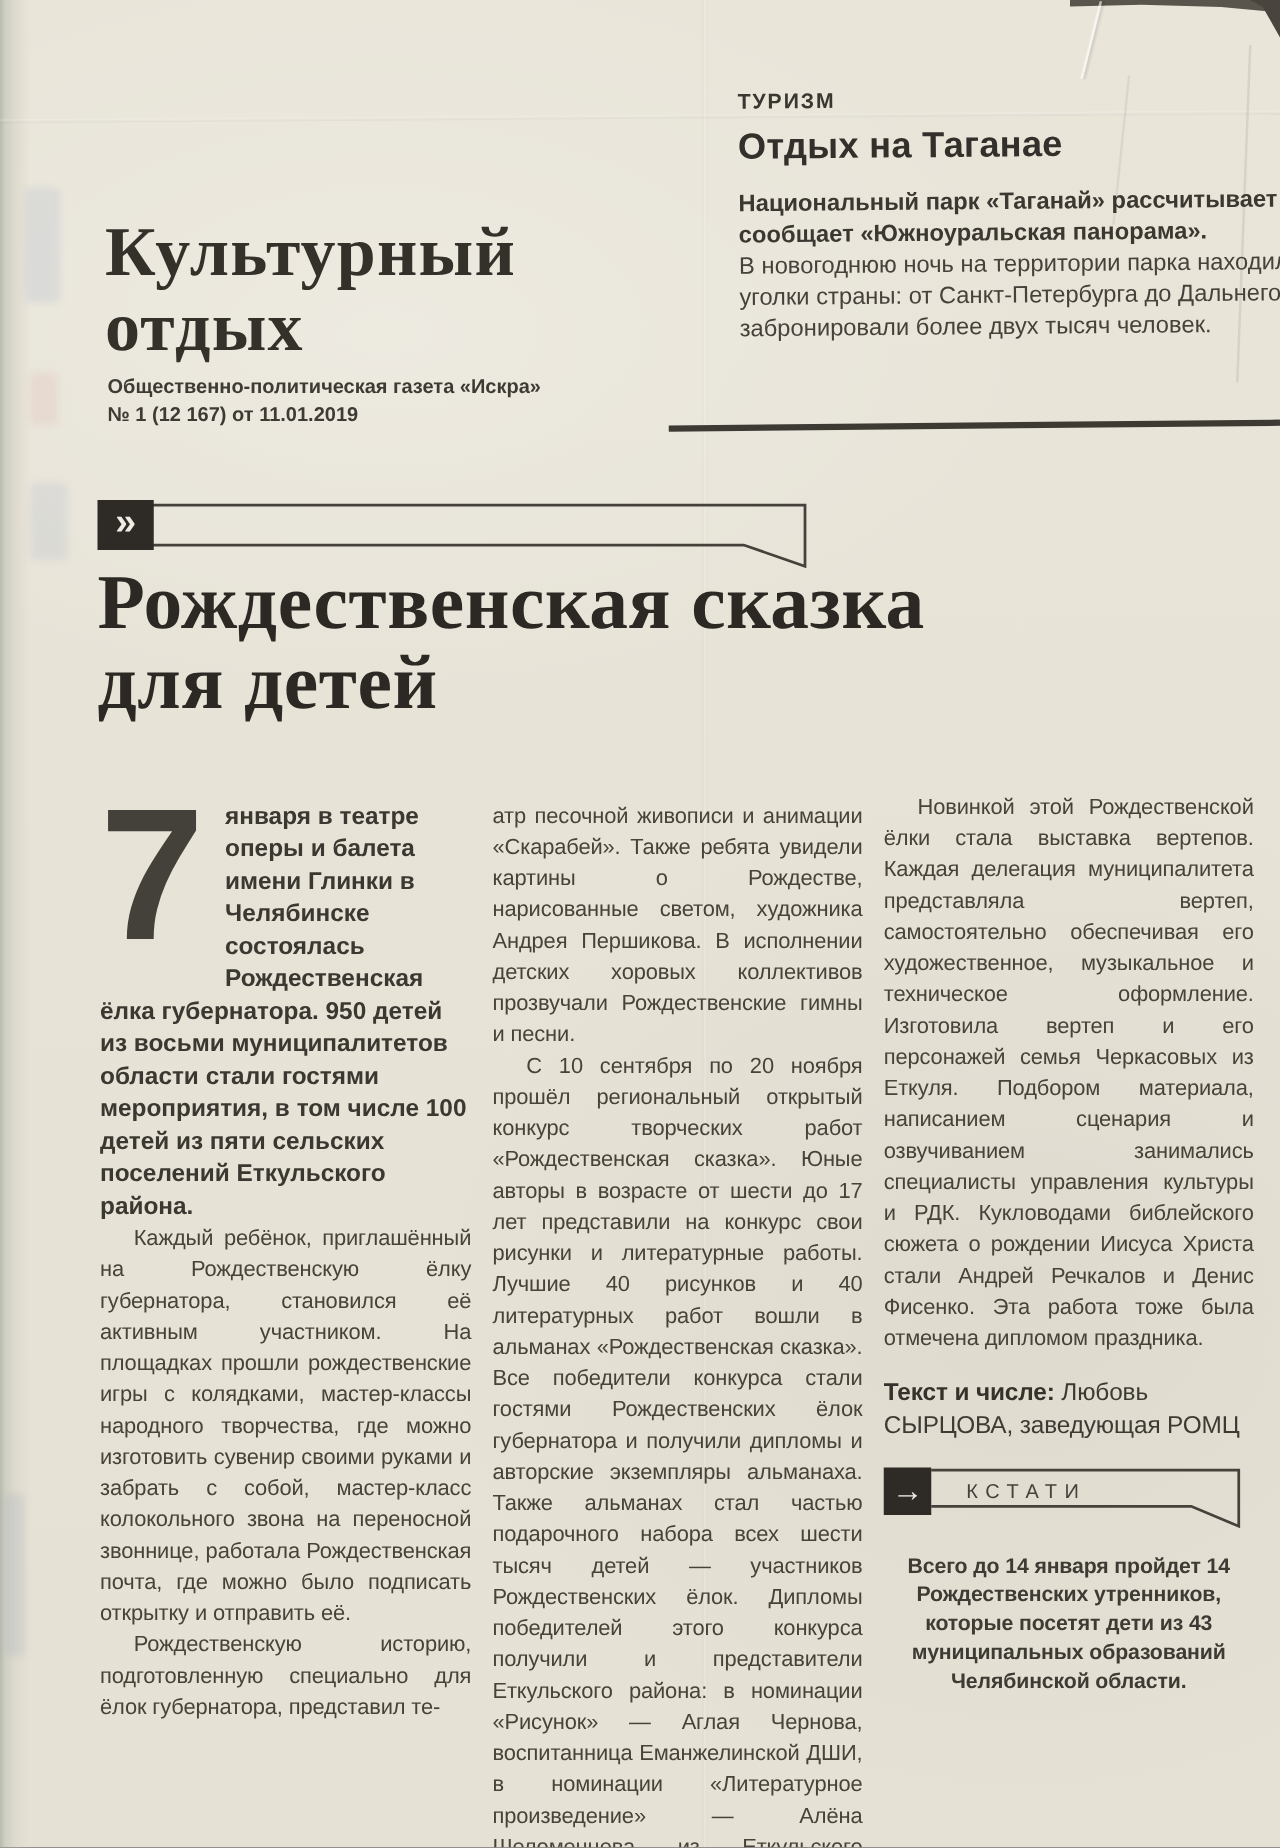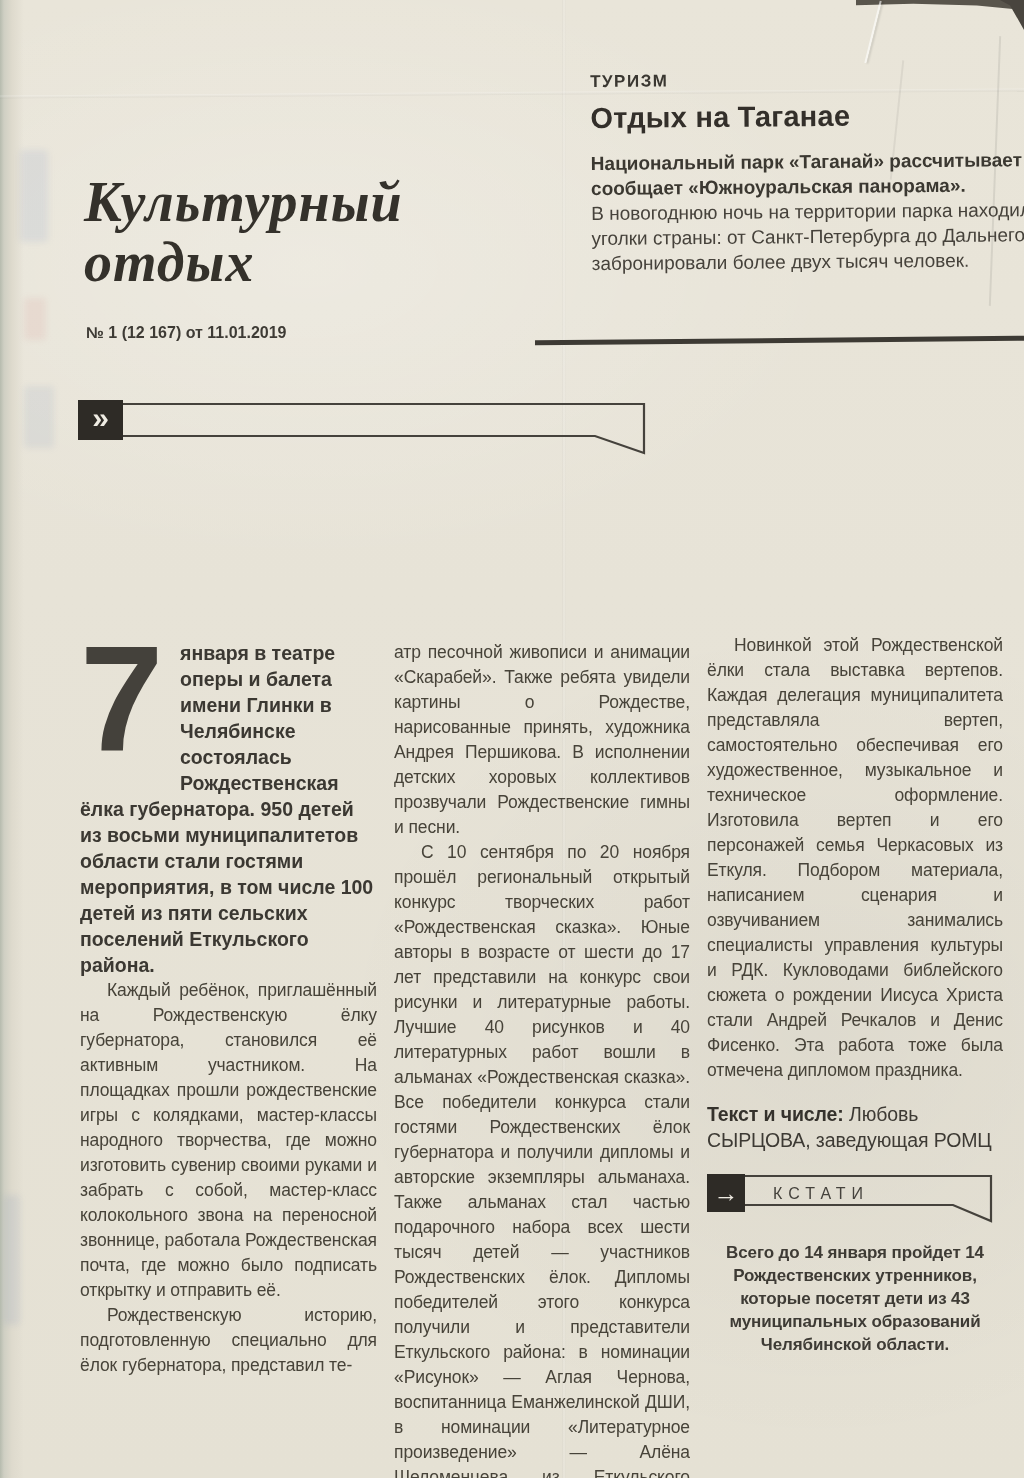"Культурный" .masthead-title { font-style: italic -> none }
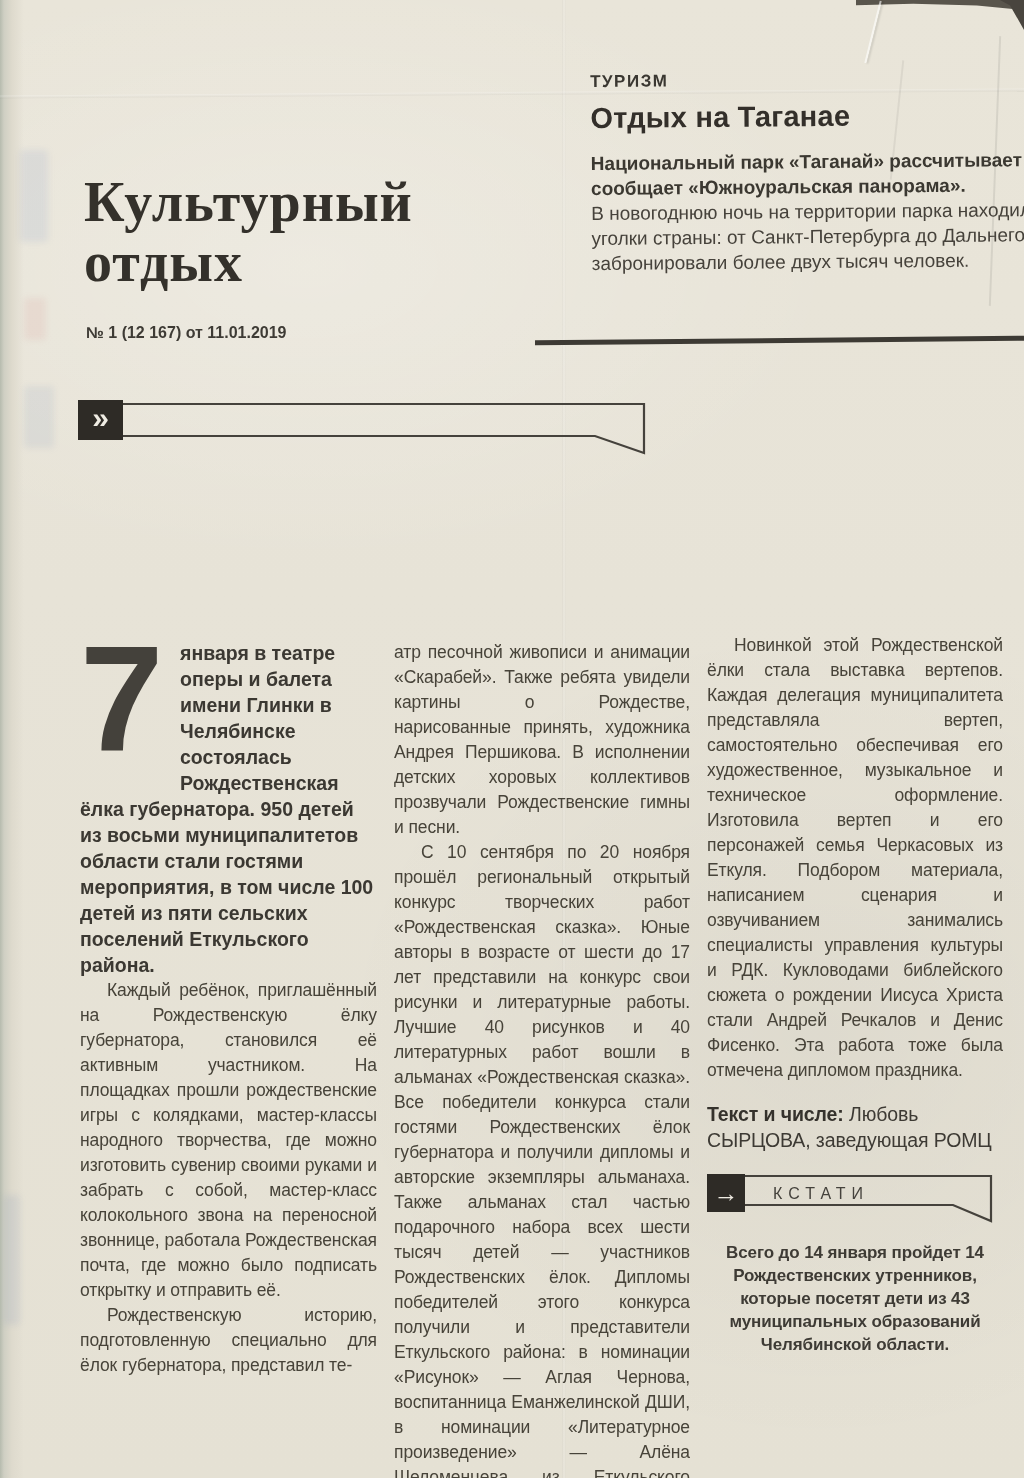"Общественно-политическая газета «Искра»" div.masthead-gazette { html: none -> <div>Общественно-политическая газета «Искра»</div> }
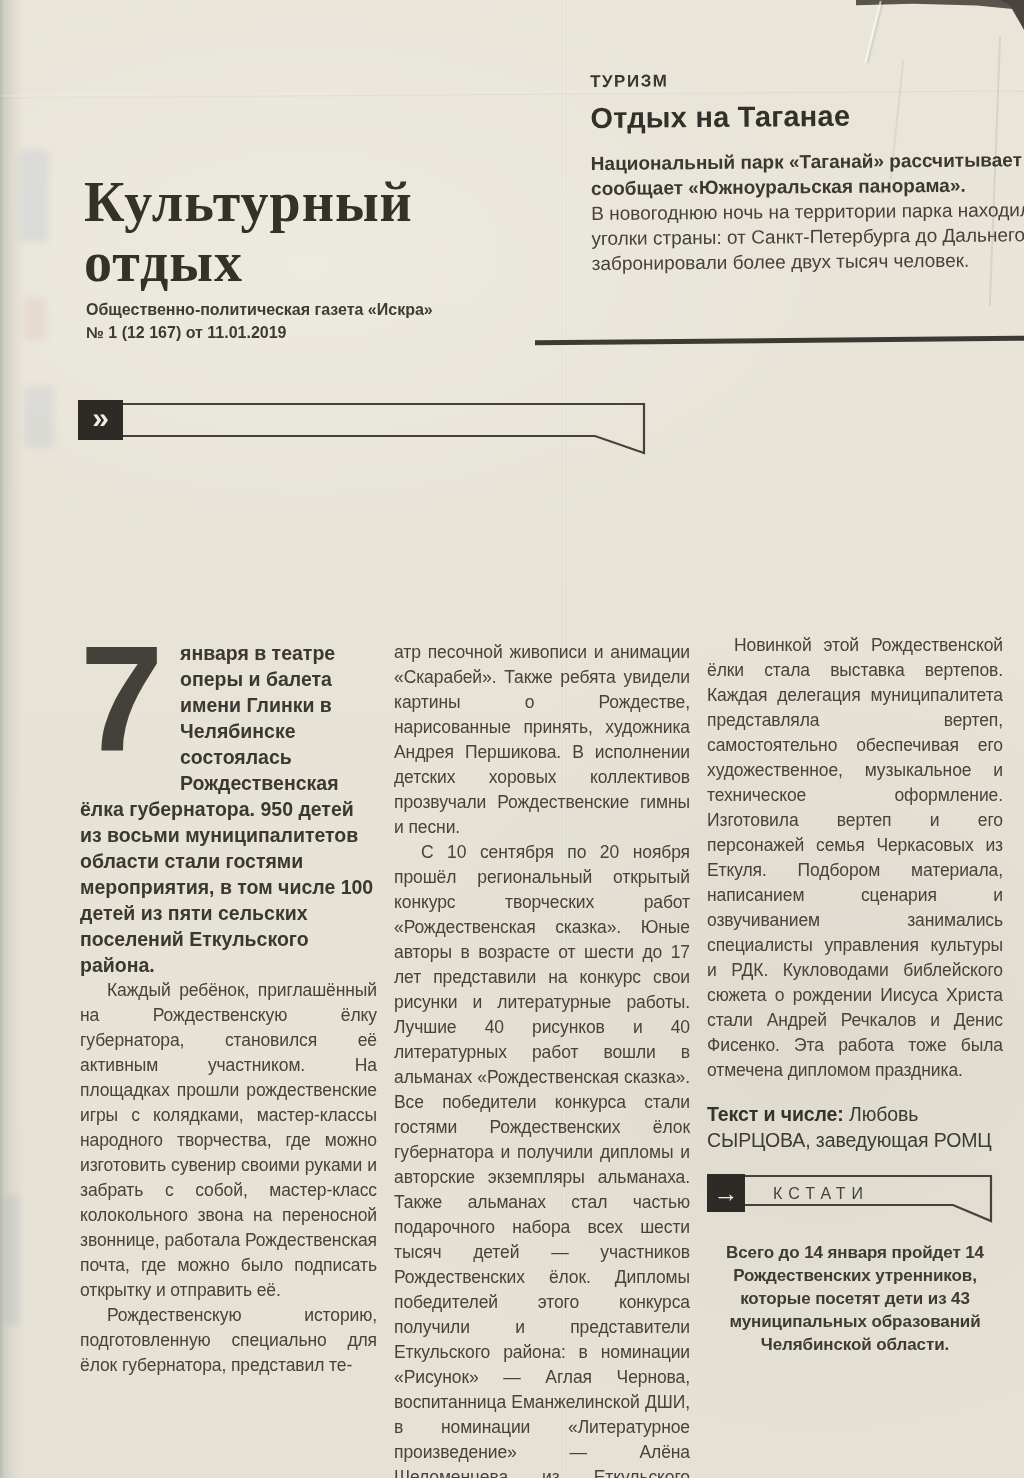"Рождественская сказка" div.headline { html: none -> <div>Рождественская сказка для детей</div> }
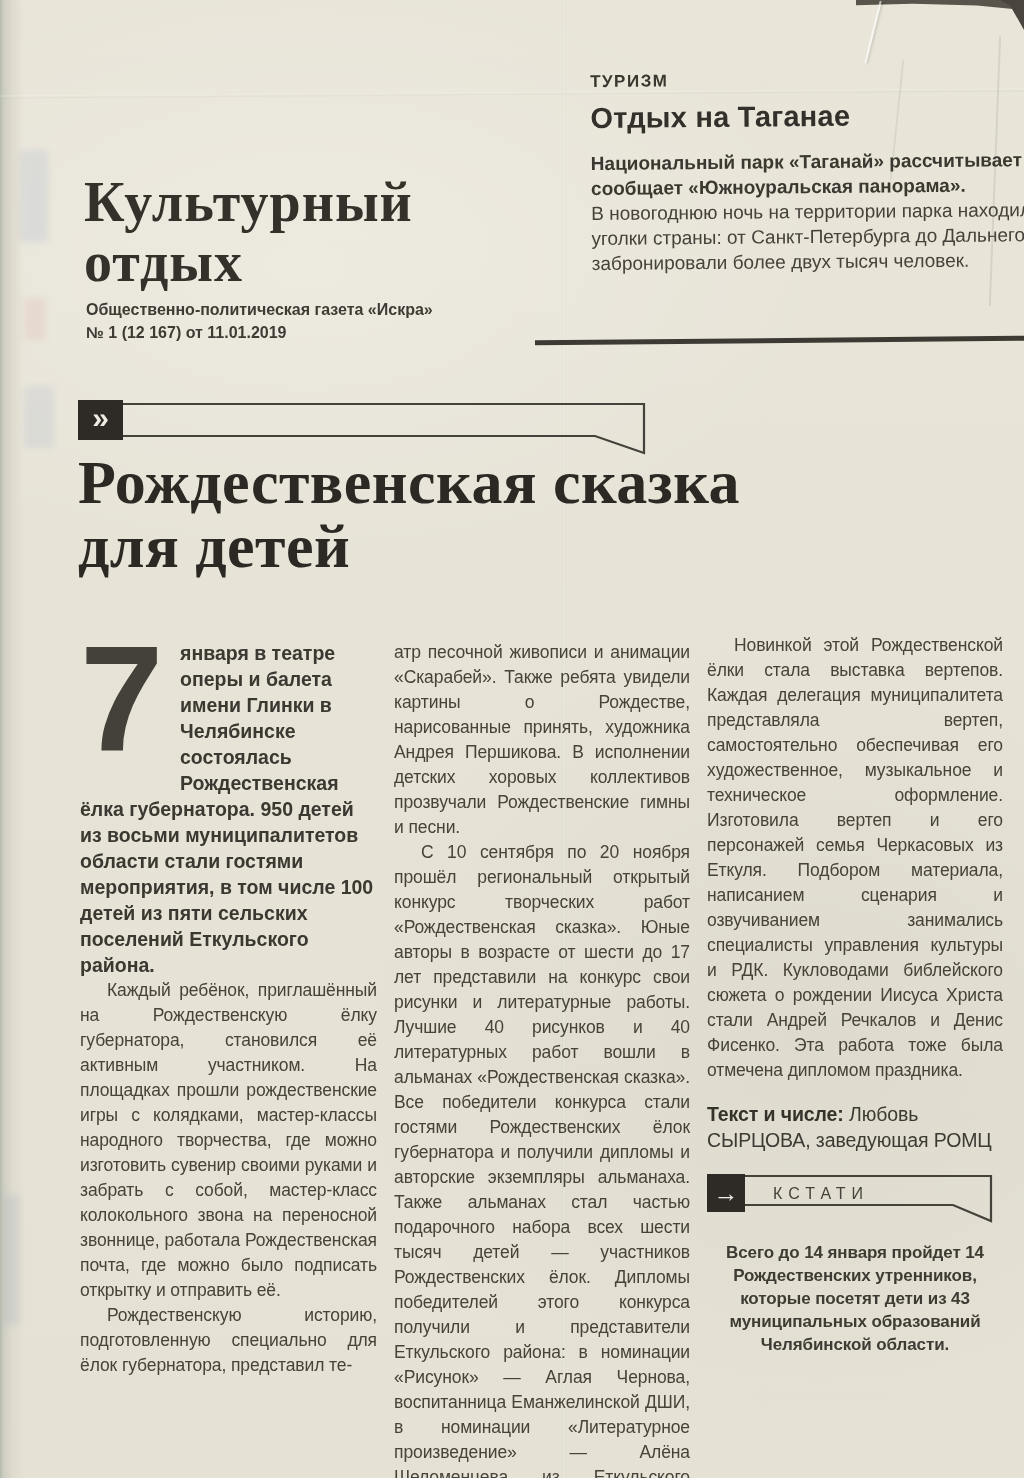"атр песочной живописи и анимации" p.body-p { text: принять -> светом }
